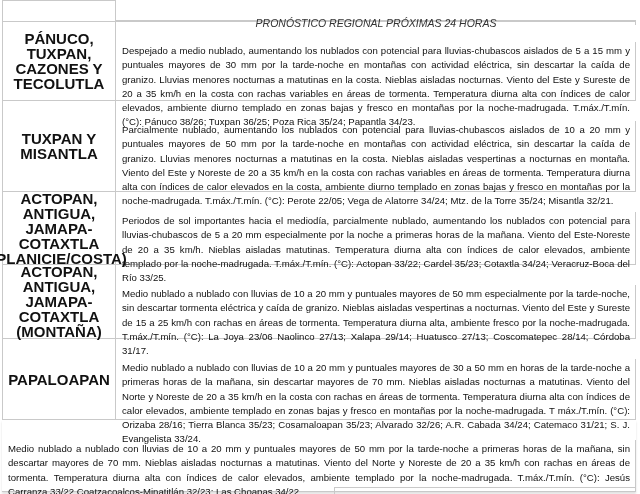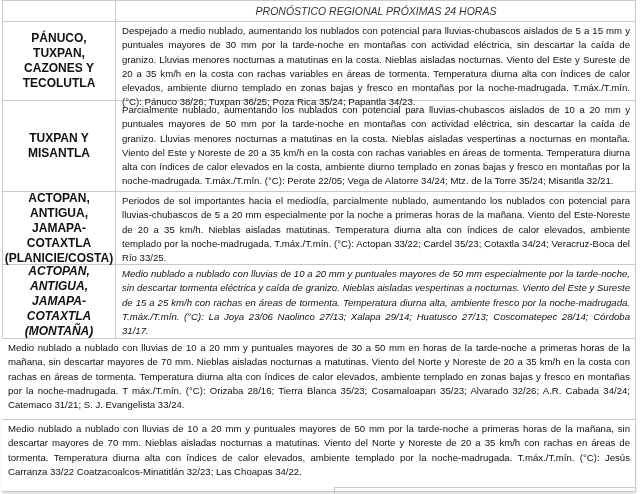"PRONÓSTICO REGIONAL PRÓXIMAS 24 HORAS" .cell-text { margin-top: none -> 20px }
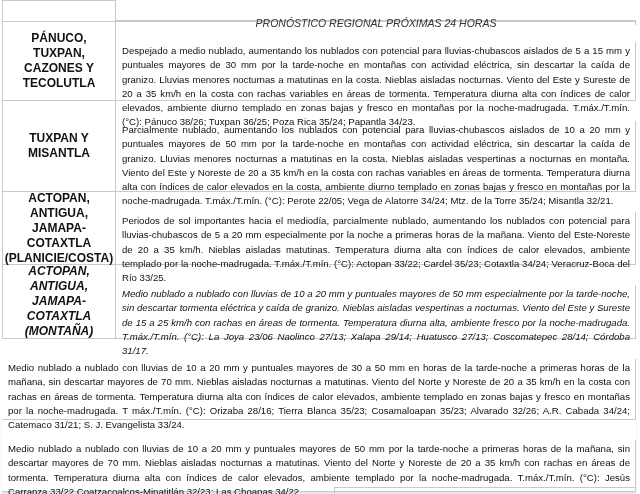"PÁNUCO, TUXPAN, CAZONES Y TECOLUTLA" .cell-region { font-size: 12px -> 15px }
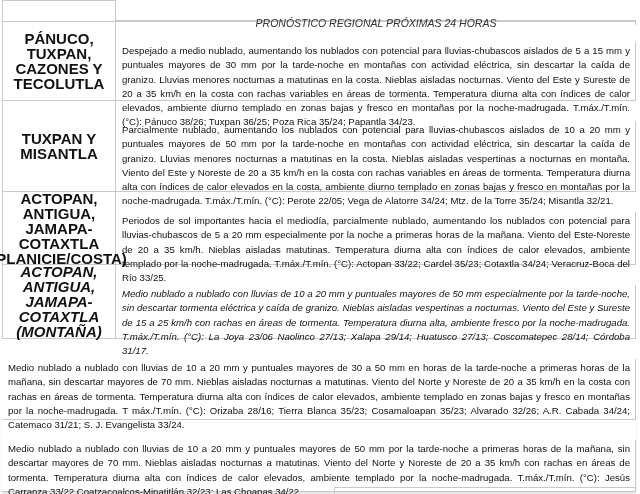"ACTOPAN, ANTIGUA, JAMAPA-COTAXTLA (MONTAÑA)" .r4 { font-style: italic -> none }
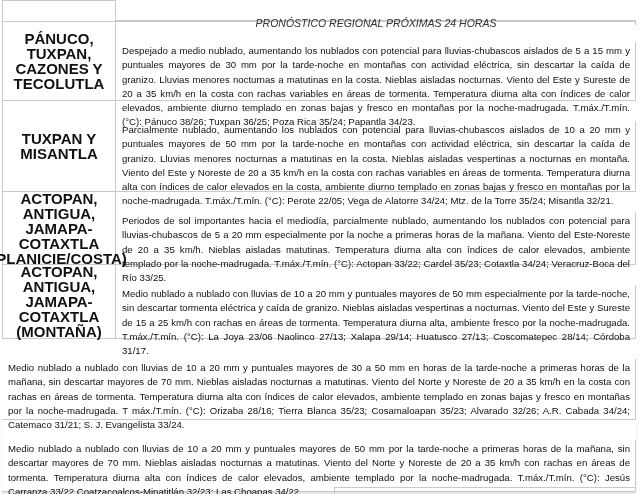"PAPALOAPAN" div.cell-region { html: none -> <div>PAPALOAPAN</div> }
